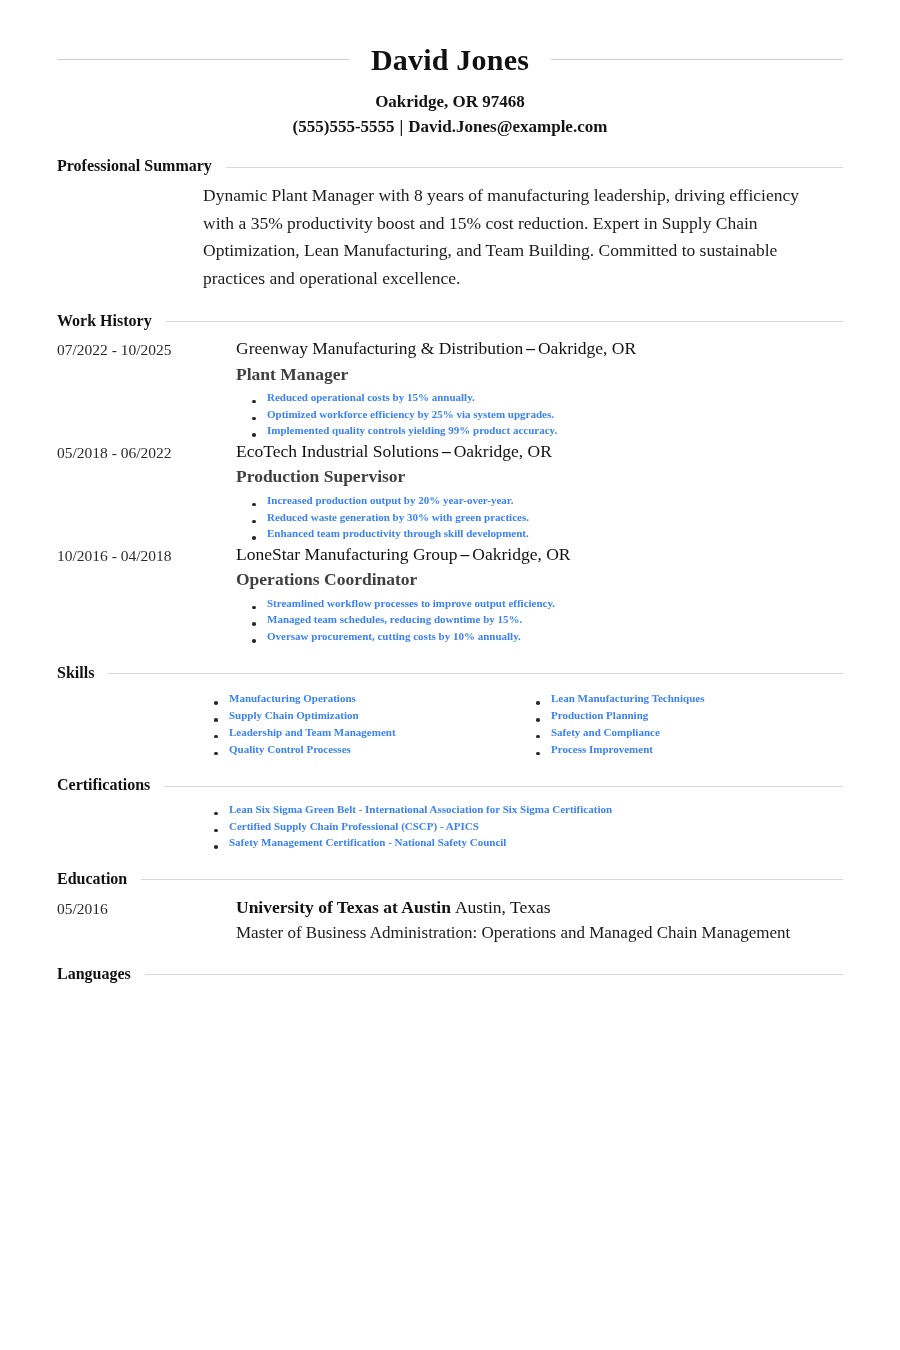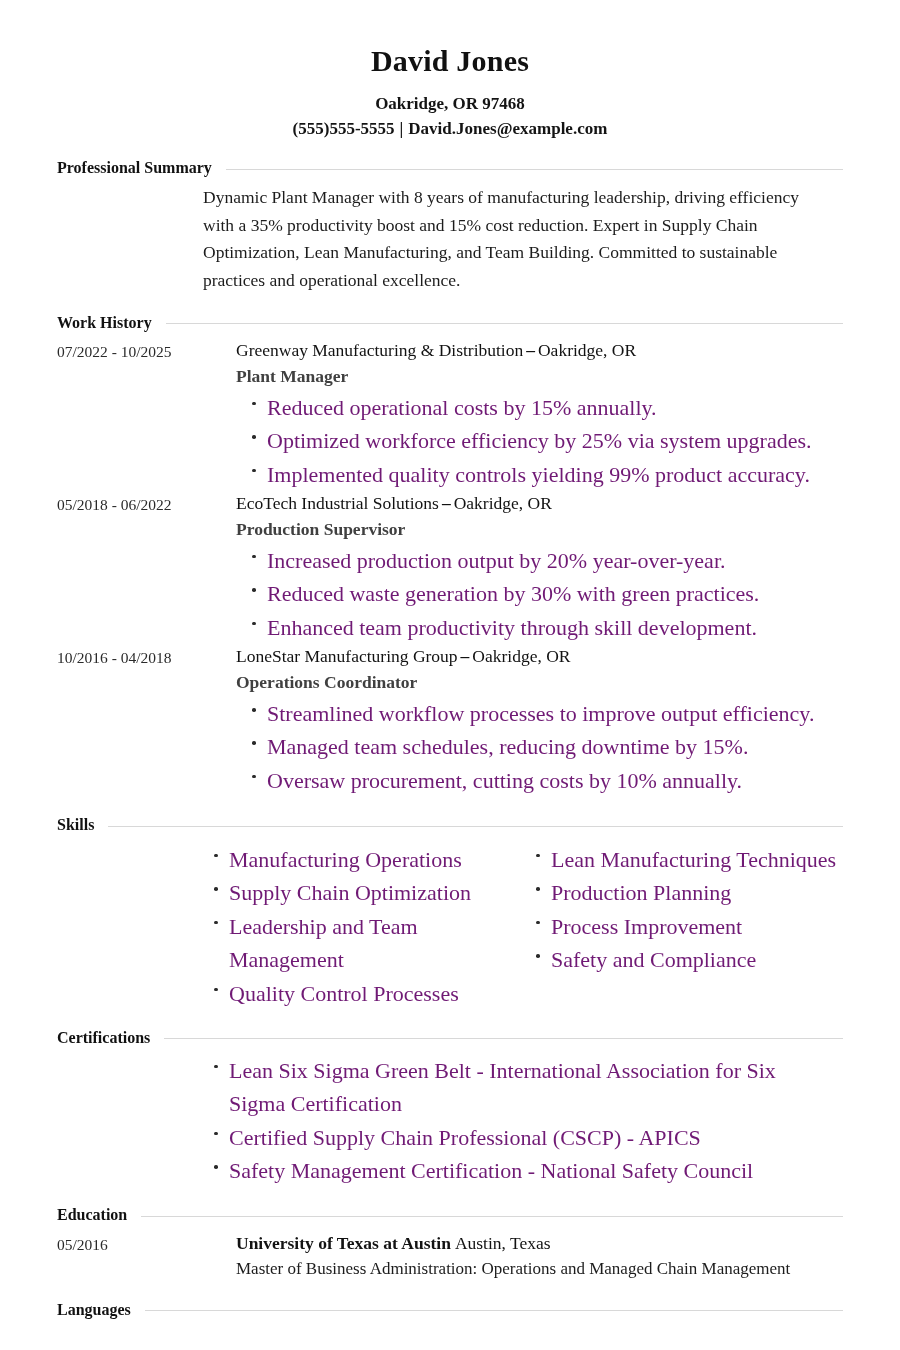"David Jones" .name-row { flex-direction: column -> none }
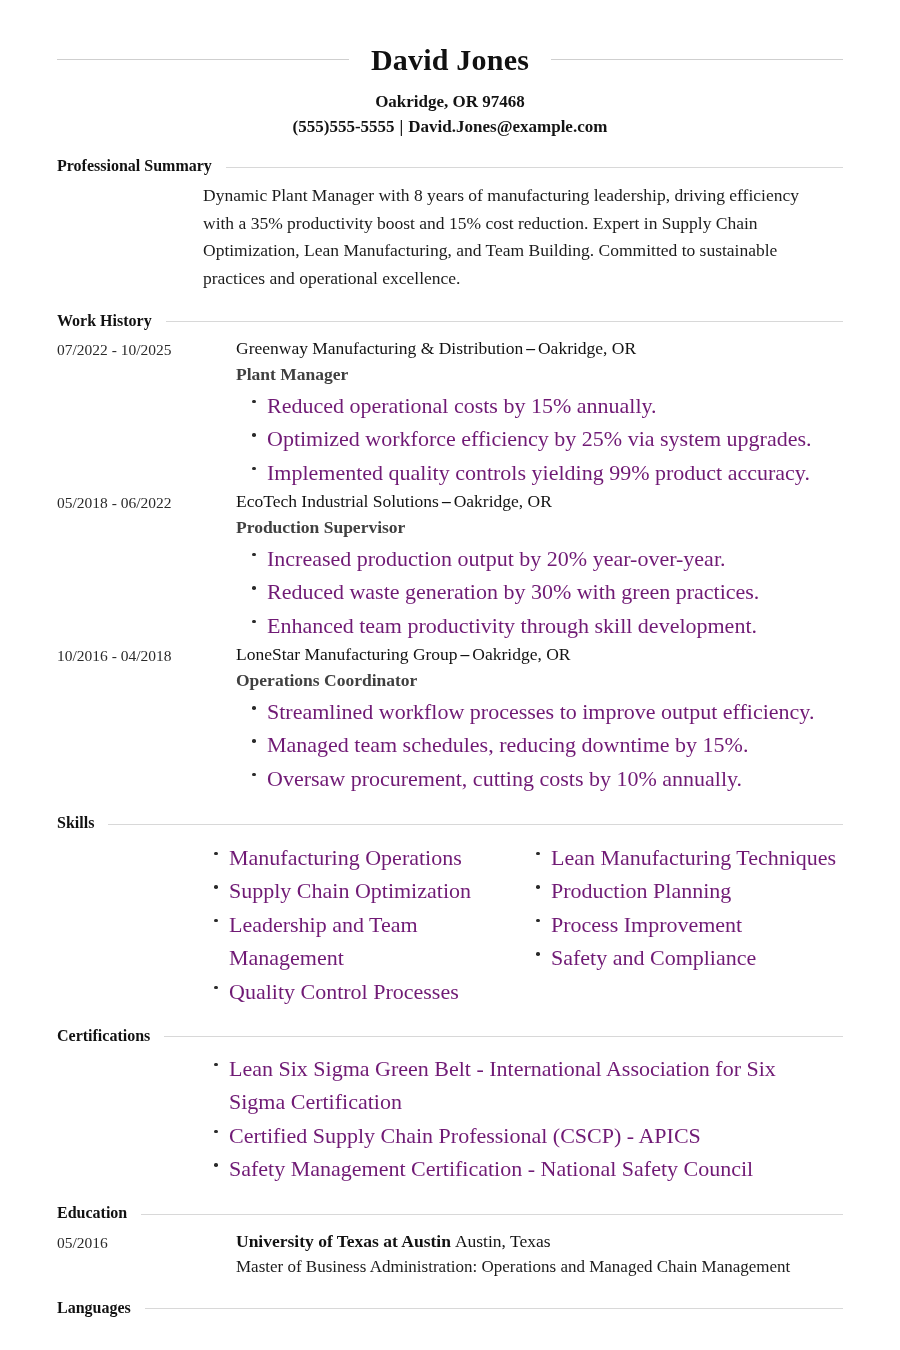"Reduced operational costs by 15%" ul.bullets > li { color: #701a75 -> #3b82f6; font-size: 22px -> 11px; font-weight: none -> bold }
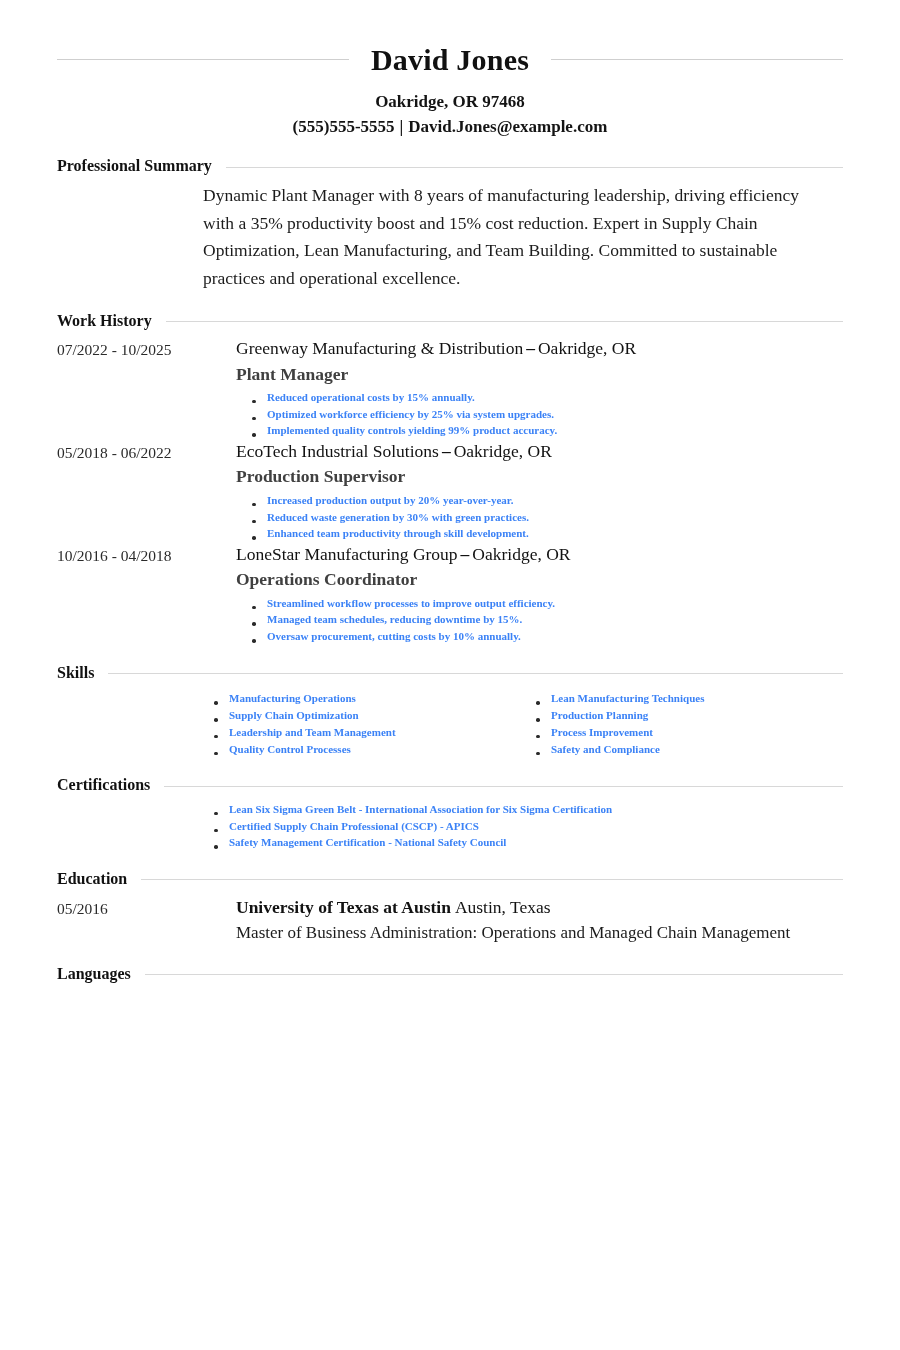"Process Improvement" li { order: before "Safety and Compliance" -> after "Safety and Compliance" }
